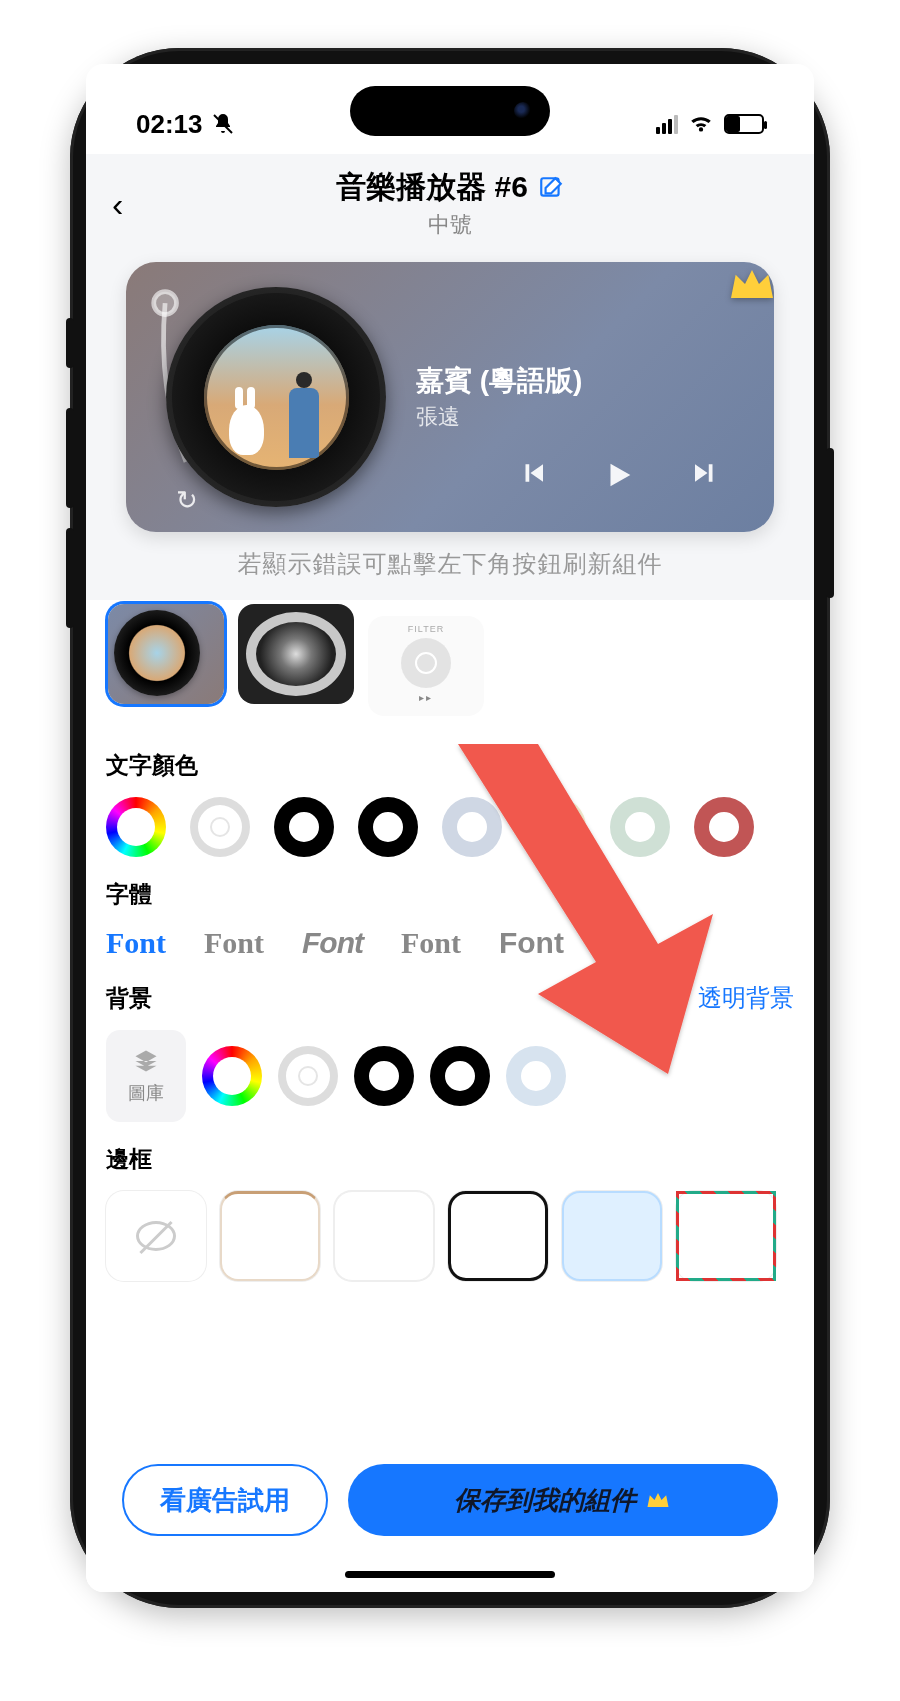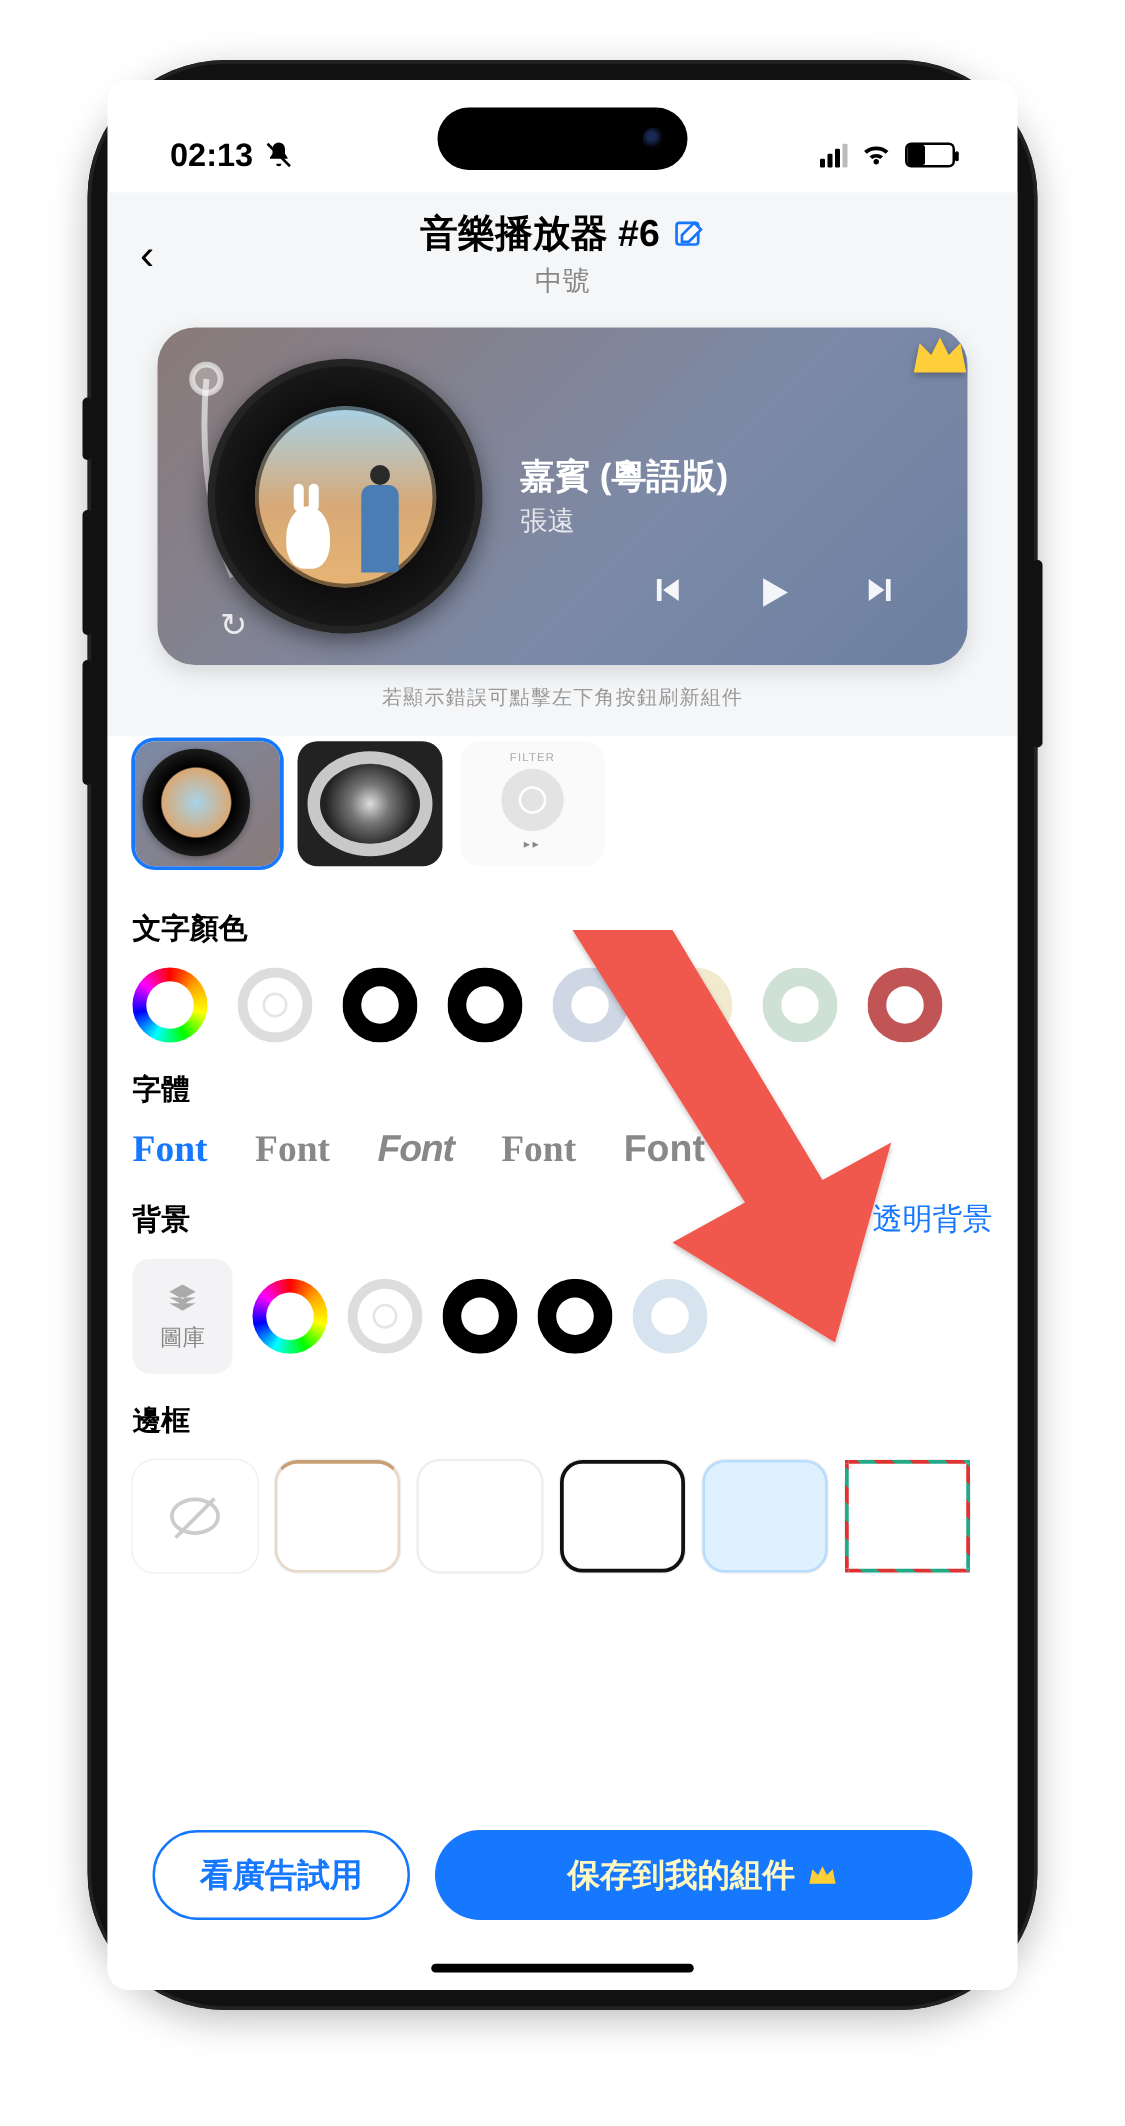"若顯示錯誤可點擊左下角按鈕刷新組件" .hint { font-size: 16px -> 24px }
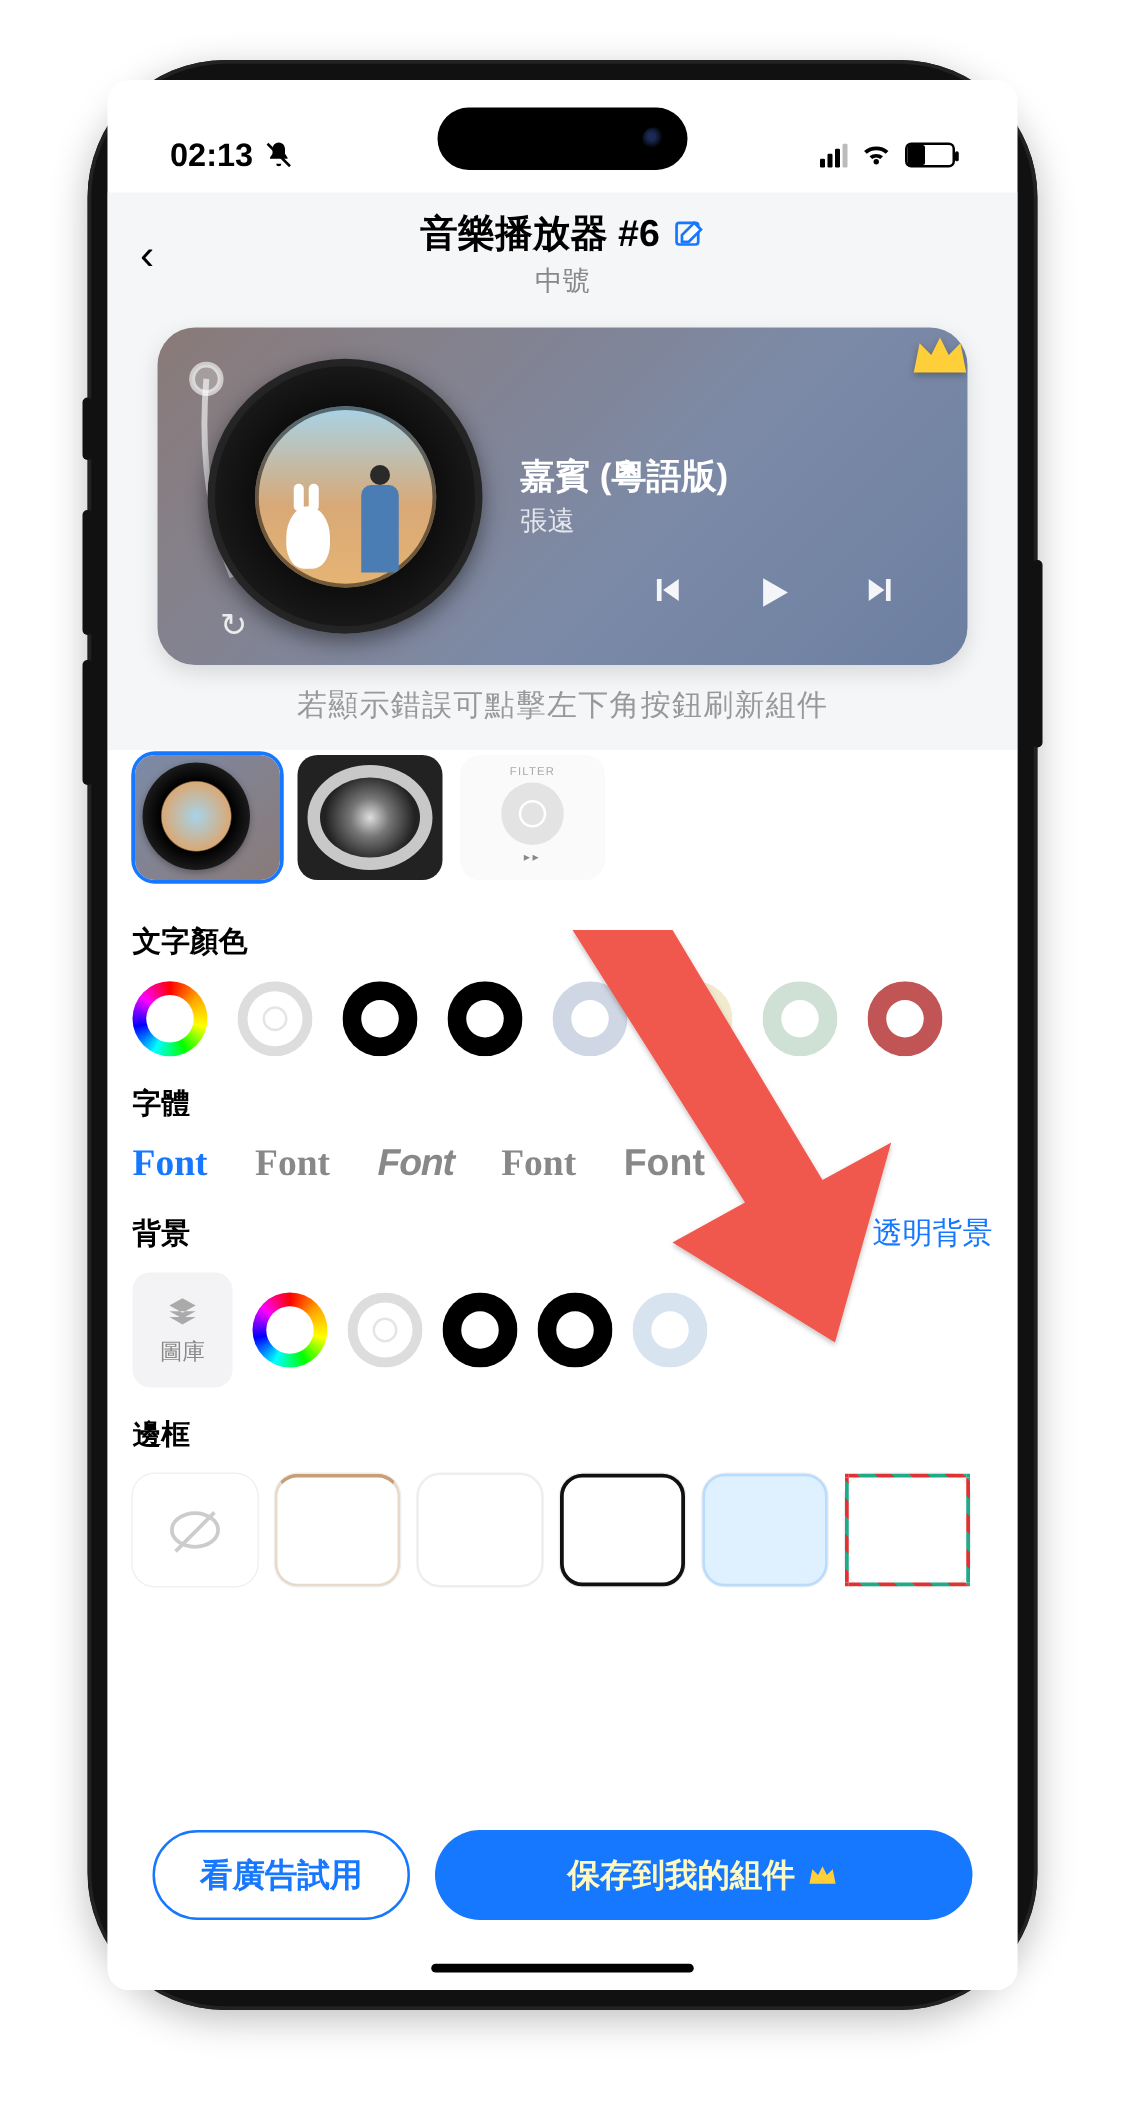"FILTER" .skin3 { margin-top: none -> 12px }
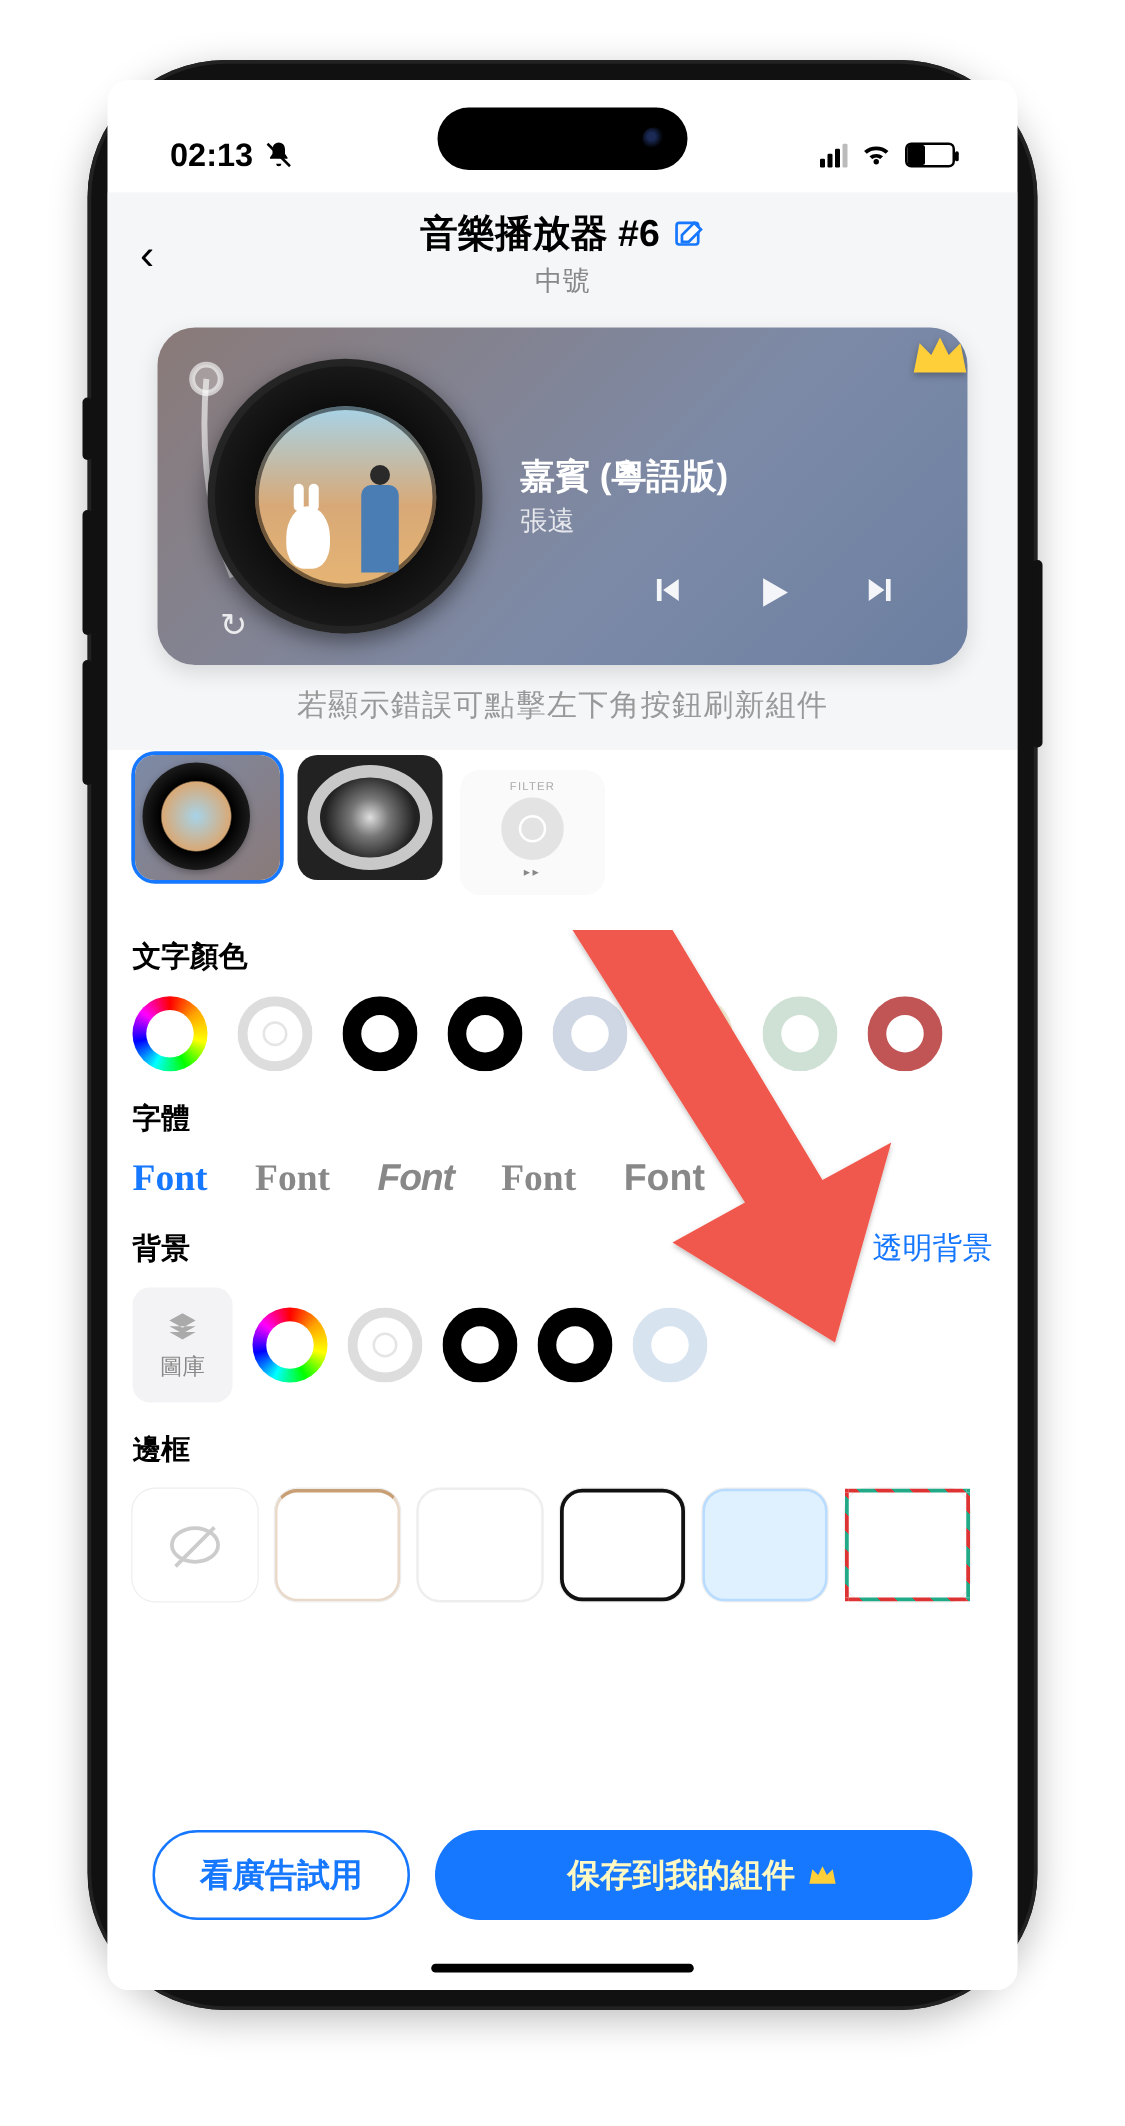"保存到我的組件" .pill.solid { color: #fef9c3 -> #0f172a; font-style: none -> italic }
